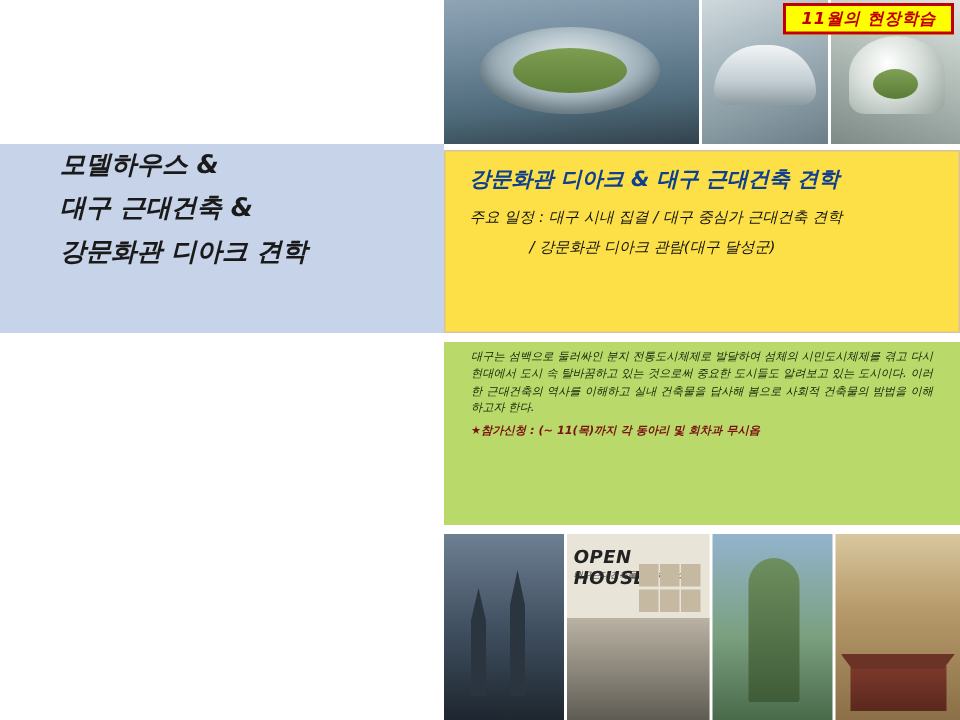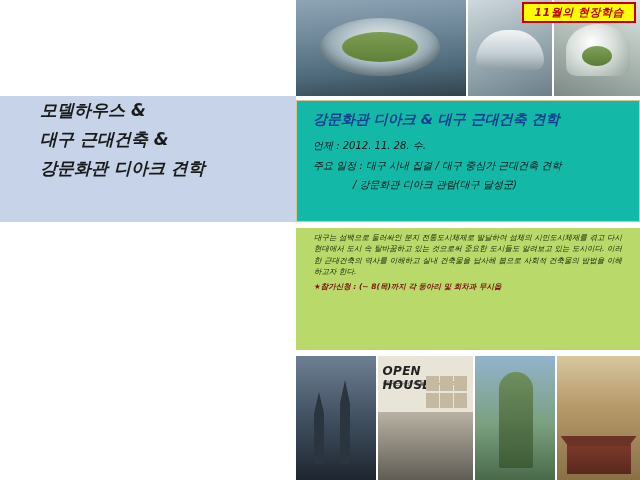"강문화관 디아크 & 대구 근대건축" .info-box { background: #14b8a6 -> #fde047 }
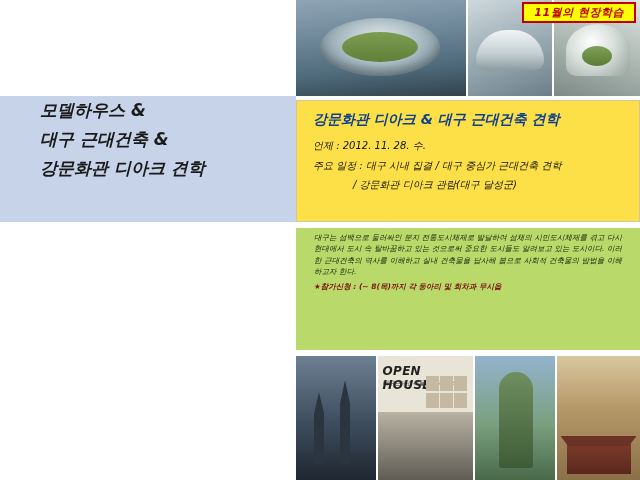"언제 : 2012. 11. 28." div.info-line { html: <div>언제 : 2012. 11. 28. 수.</div> -> none }
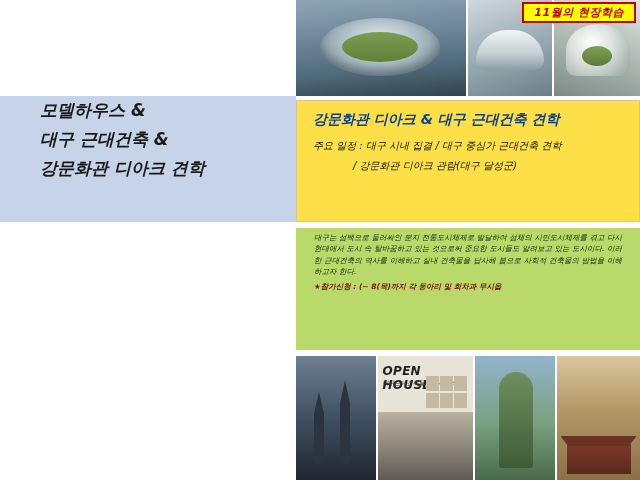"★참가신청 : (~ 8(목)까지 각" p.green-note { text: 8 -> 11 }
